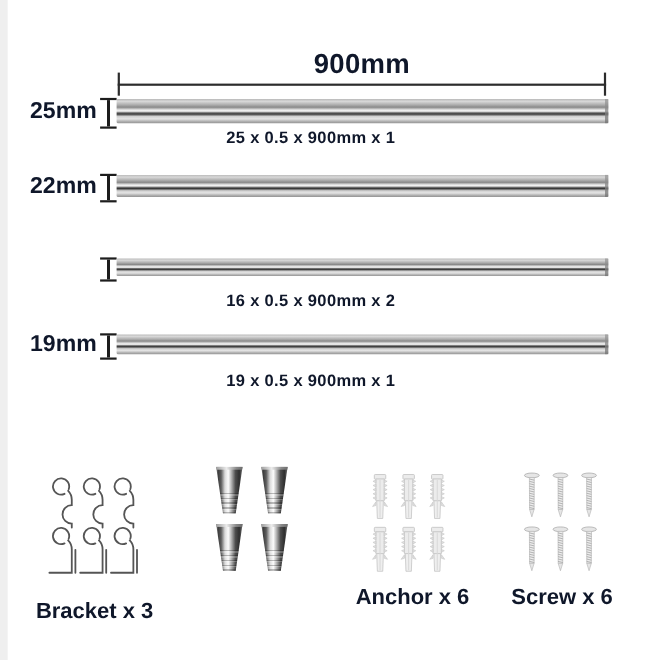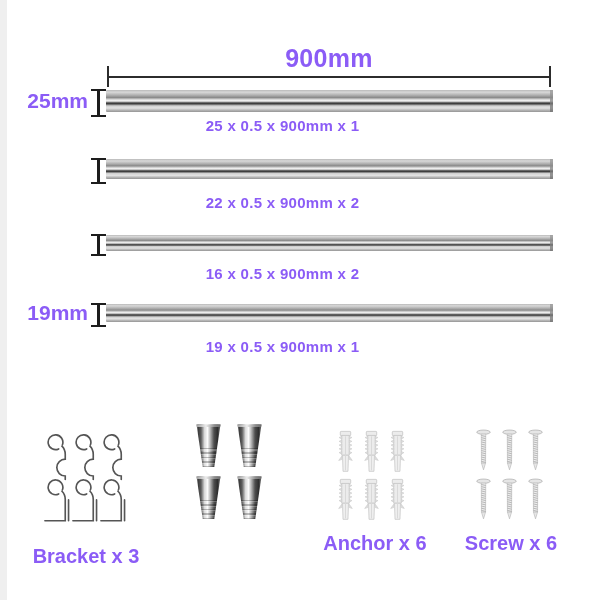"900mm" .stage { color: #8b5cf6 -> #0f172a }
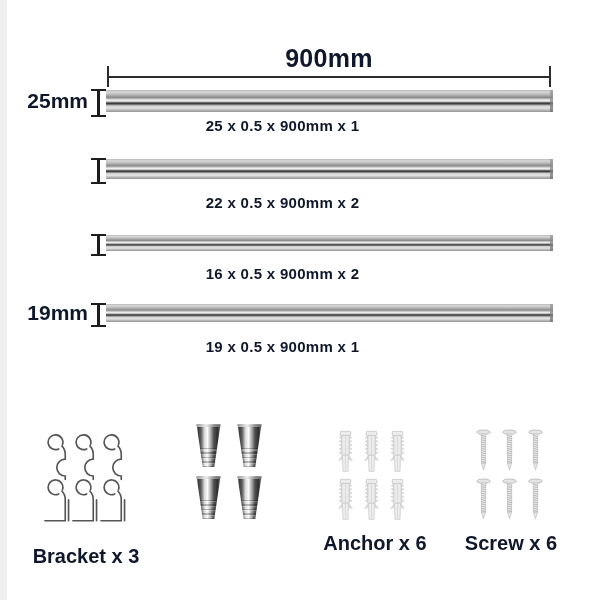"22mm" div.rod-label { html: none -> <div>22mm</div> }
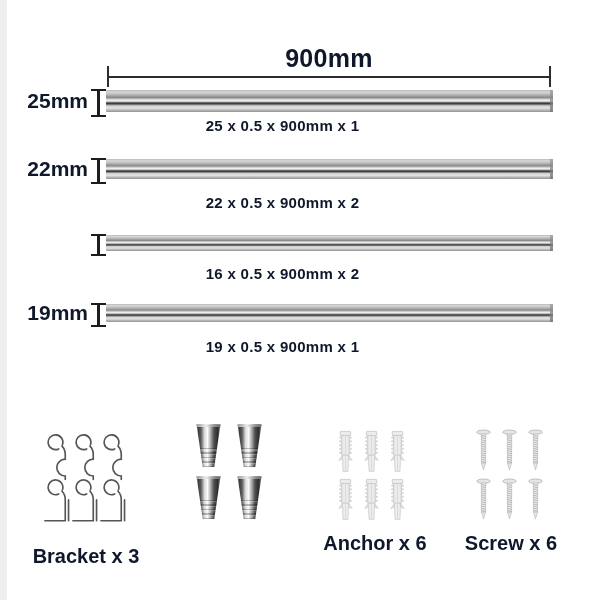"22 x 0.5 x 900mm" div.rod-spec { html: <div>22 x 0.5 x 900mm x 2</div> -> none }
